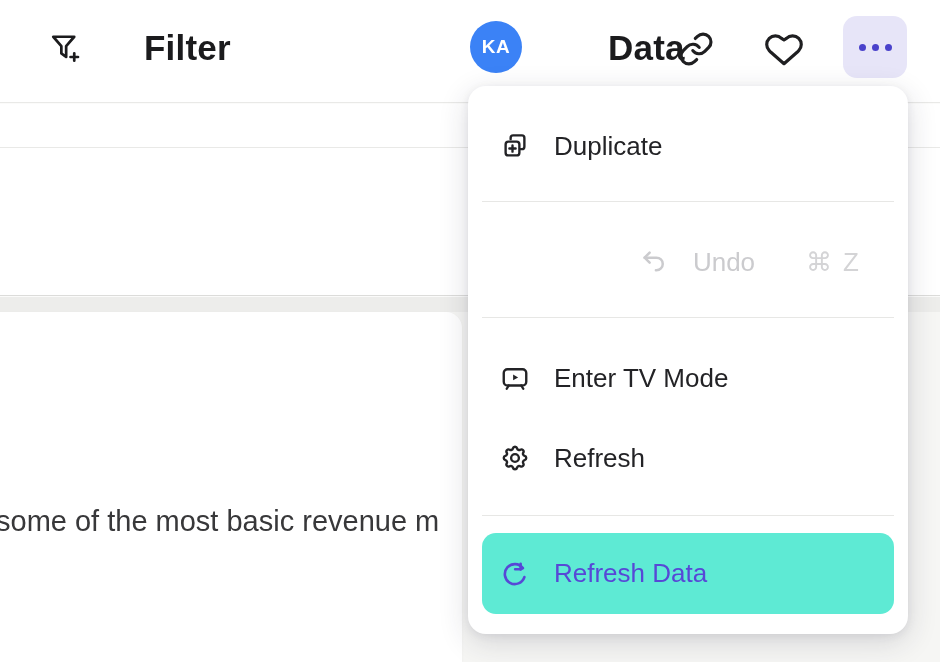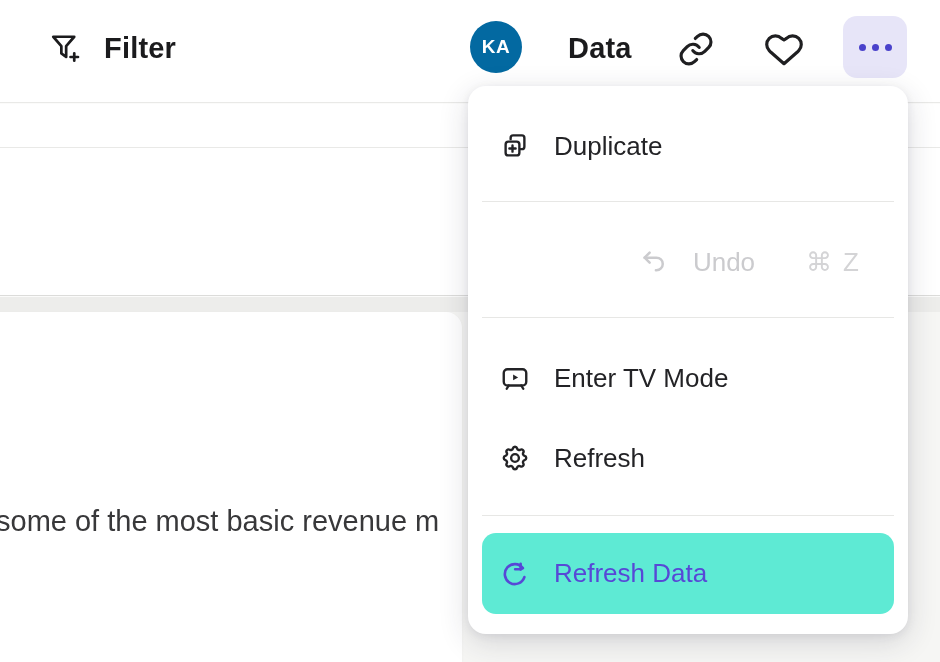"Filter" .tb-label { font-size: 29px -> 35px; margin-left: none -> 40px }
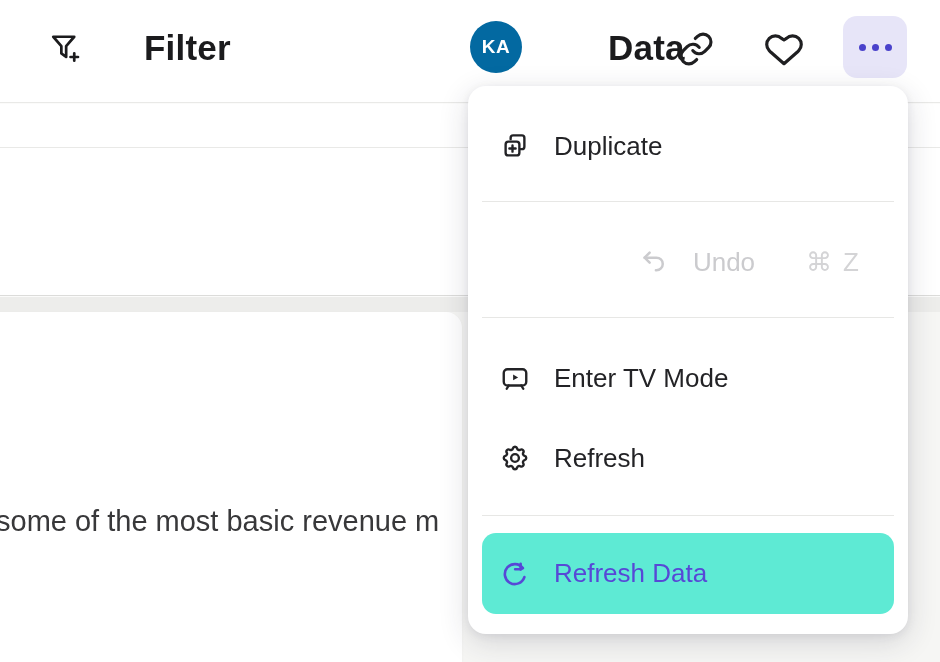"KA" .avatar { background: #0369a1 -> #3b82f6 }
